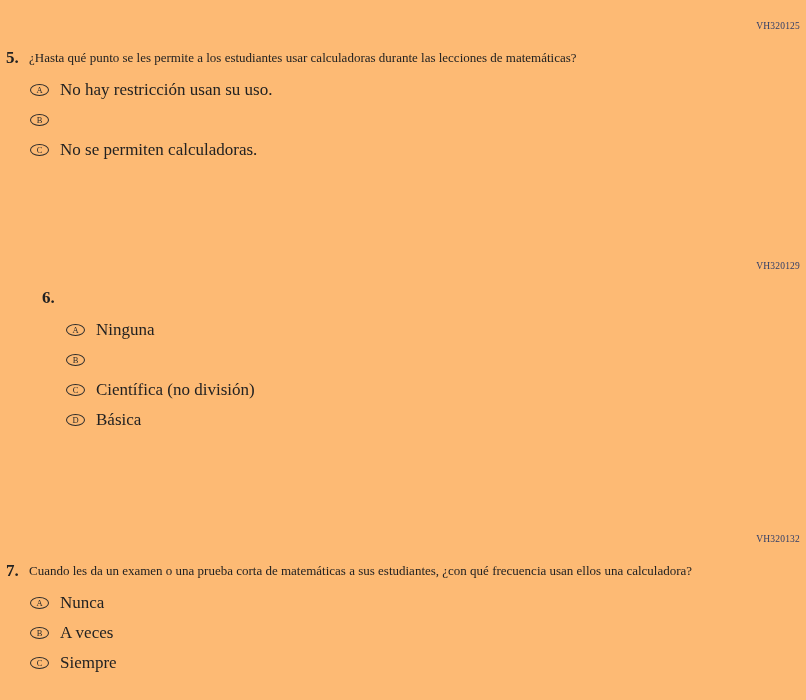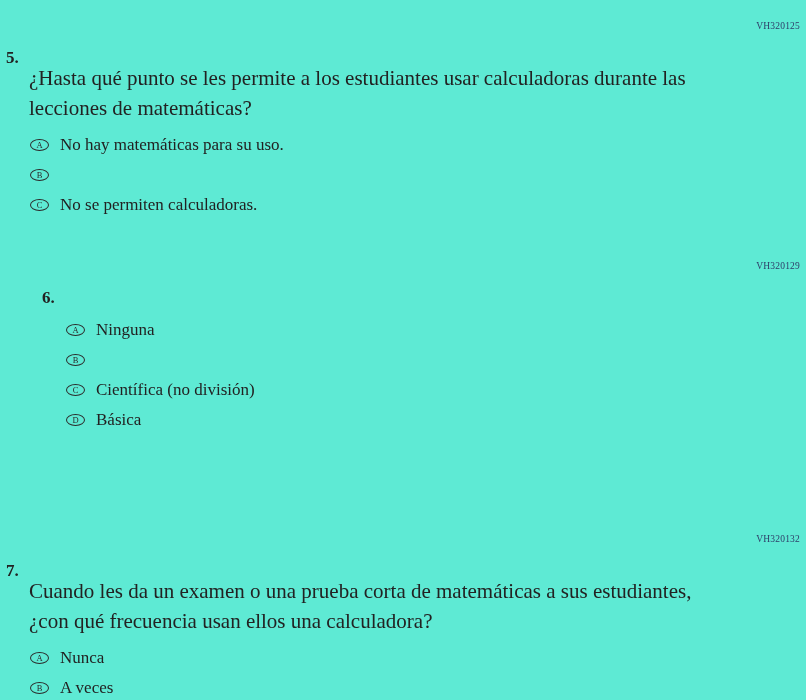"VH320125" .page { background: #5eead4 -> #fdba74 }
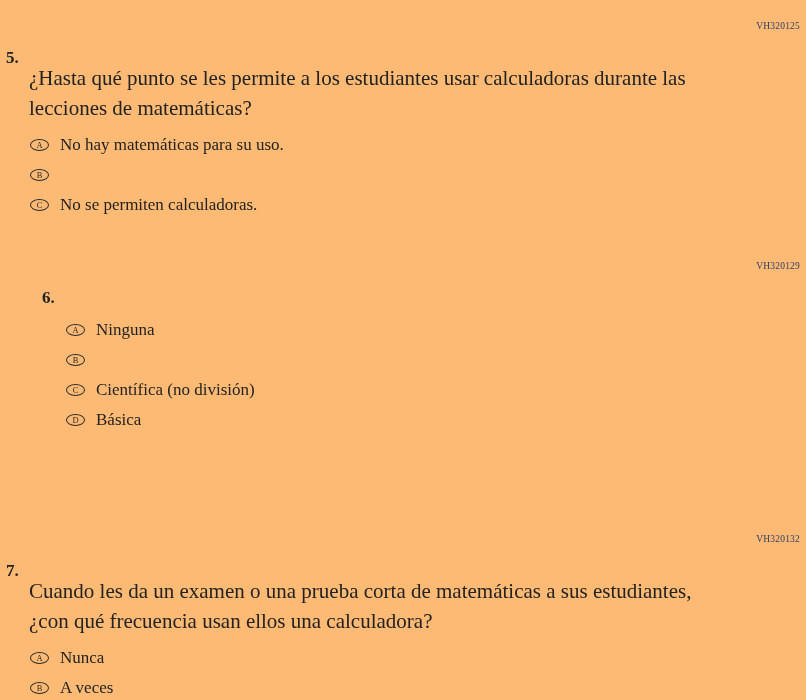"¿Hasta qué punto se les" .qtext { font-size: 21px -> 13px; line-height: 30px -> 21px; margin-top: 16px -> none }
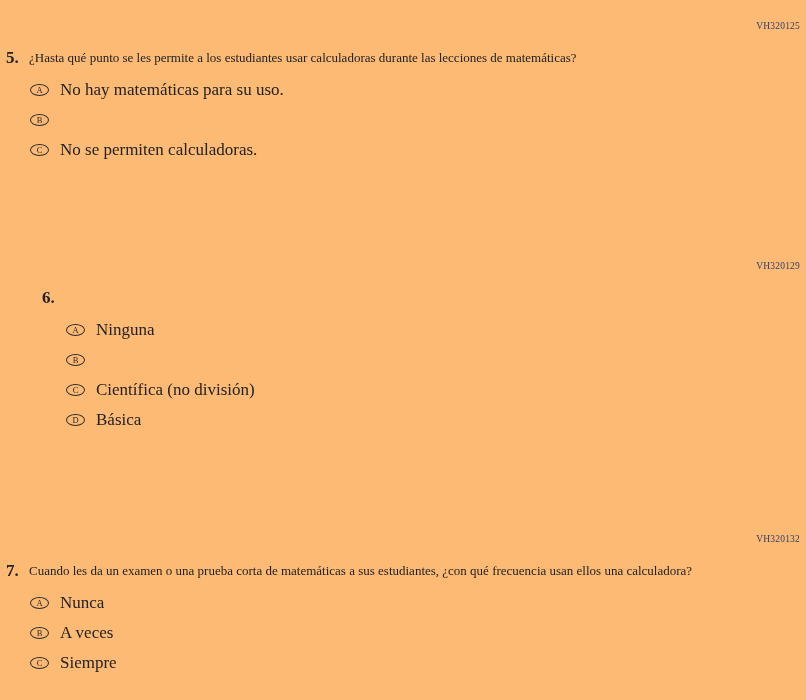"No hay matemáticas para su" span.option-label { text: matemáticas para -> restricción usan }
